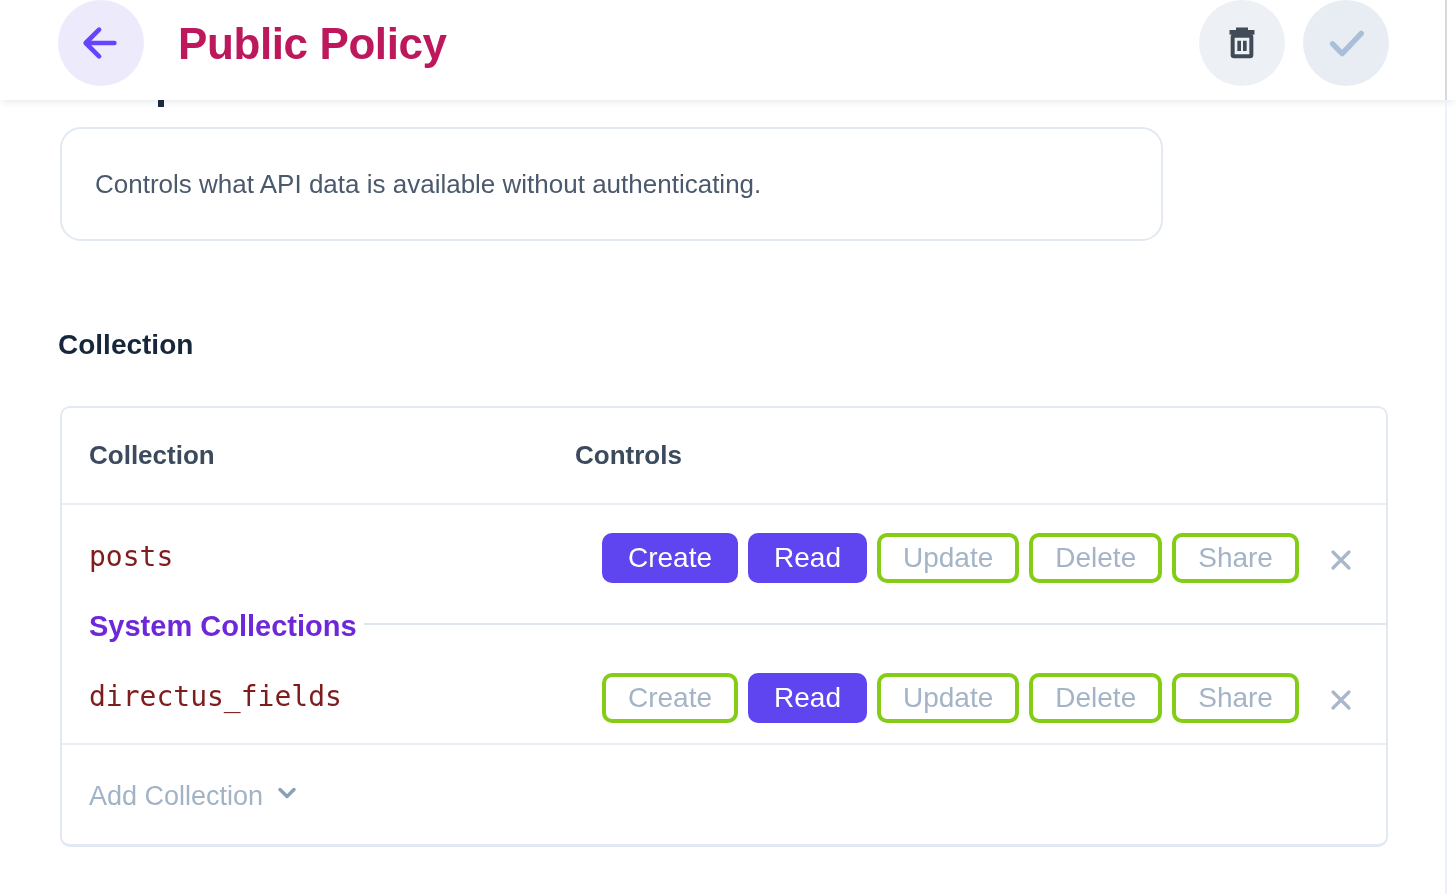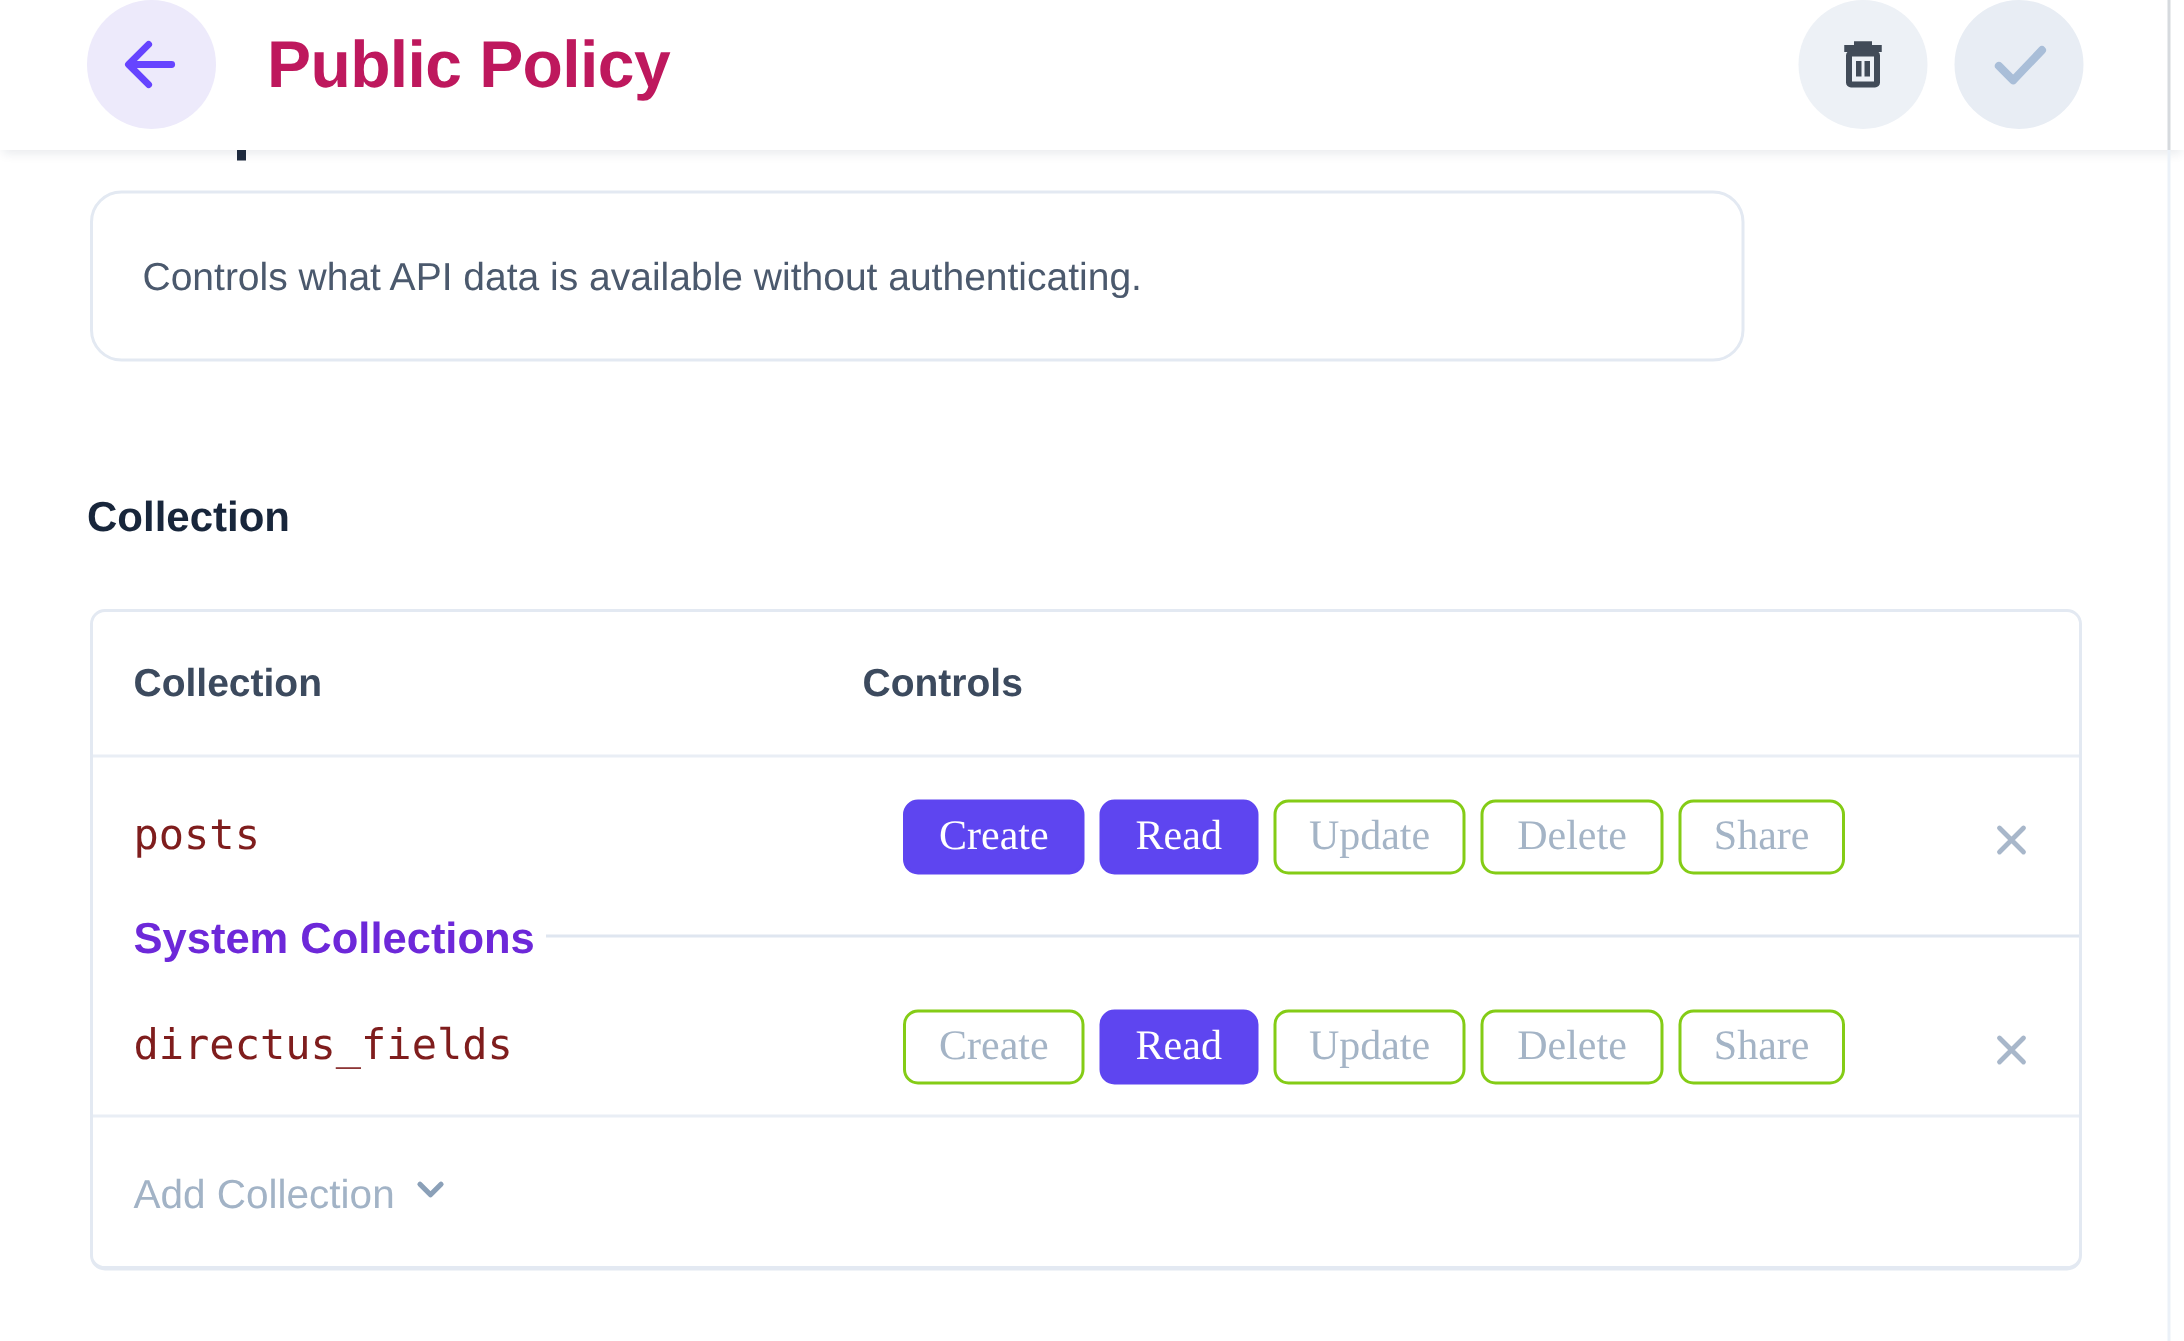"Create" .action-btn { border: 2px solid #84cc16 -> 4px solid #84cc16; font-family: Liberation Serif, serif -> Liberation Sans, sans-serif }
